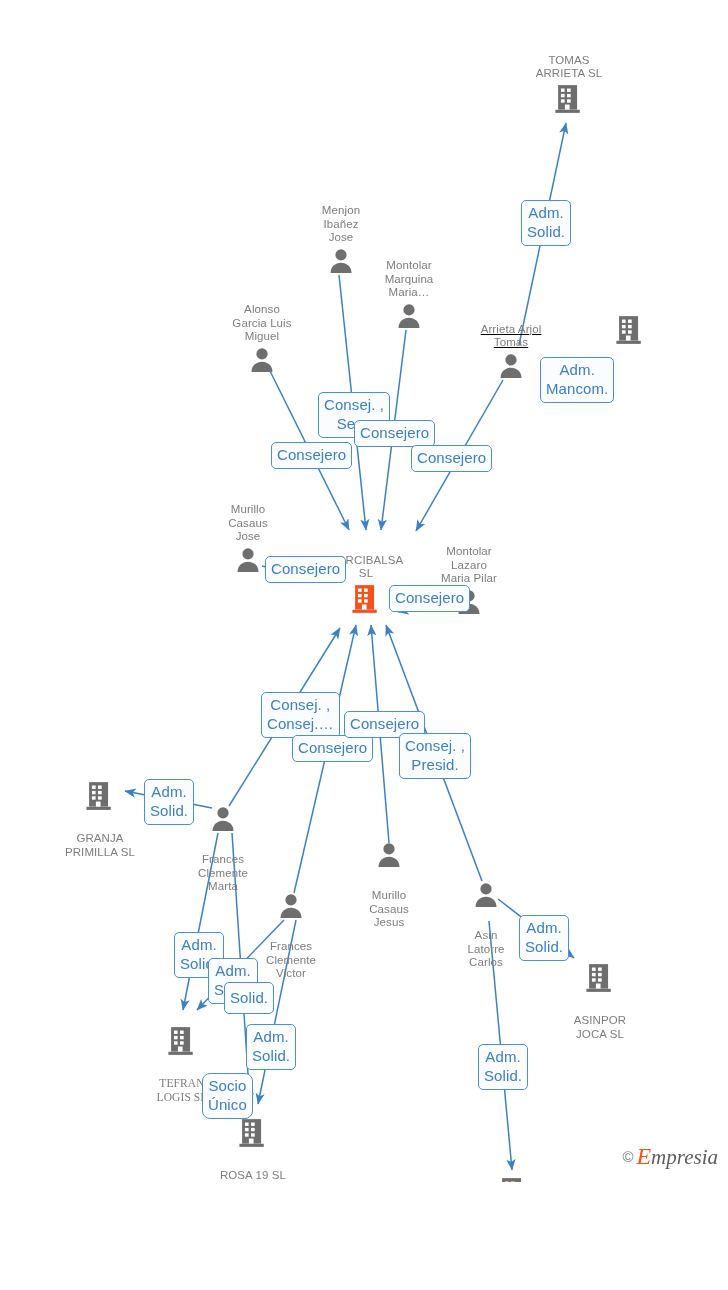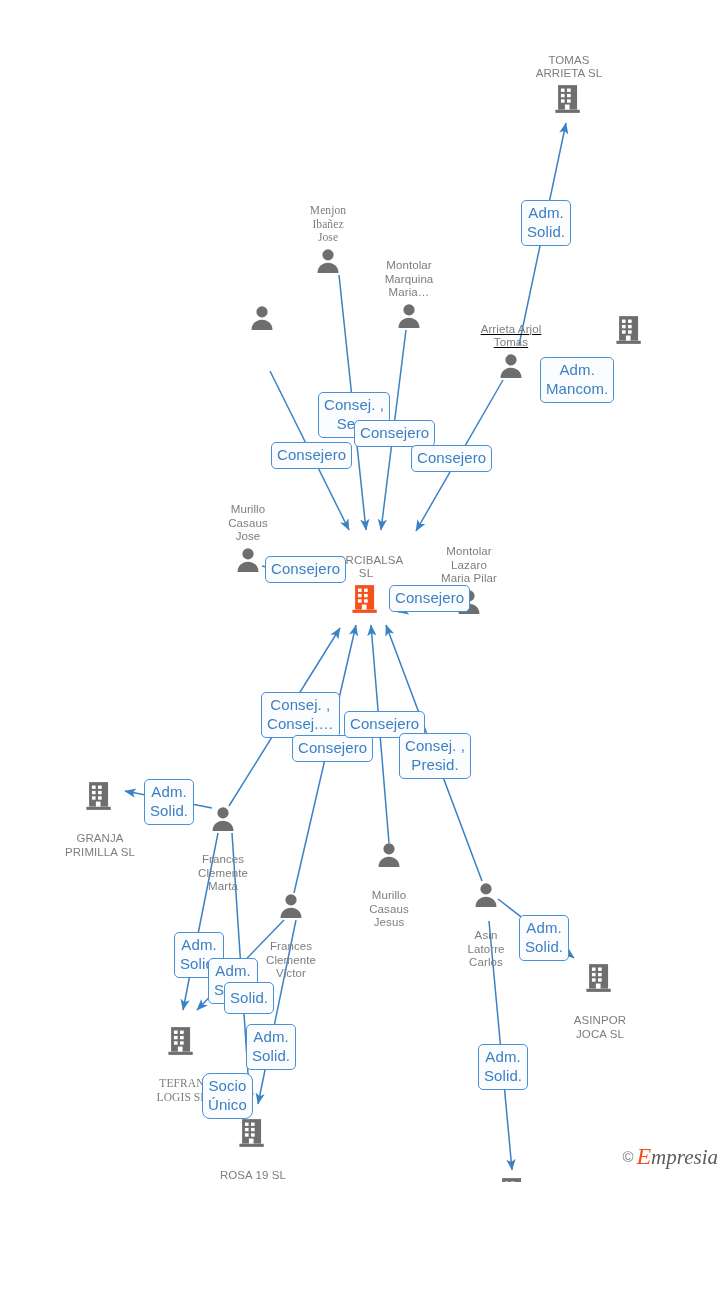"Menjon" div.node { font-family: Liberation Serif, serif -> none; left: 328px -> 341px }
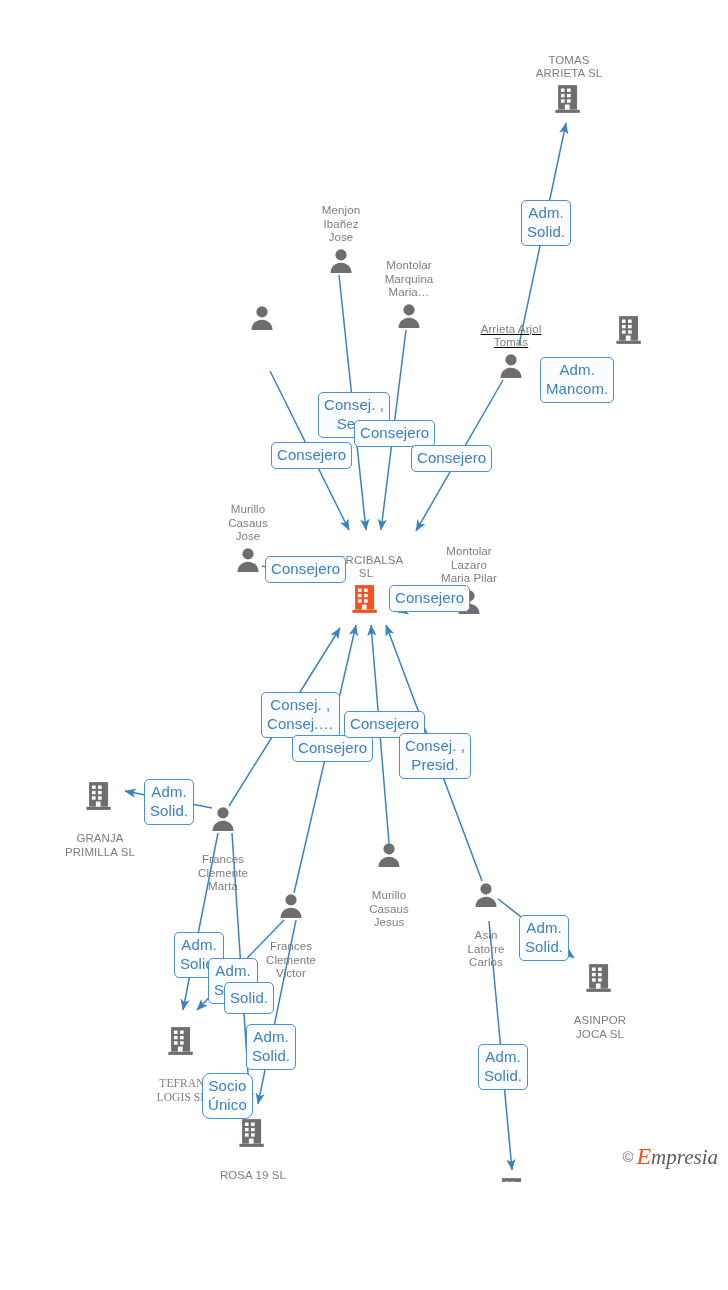"Alonso" div.cap { html: none -> <div>Alonso<br>Garcia Luis<br>Miguel</div> }
